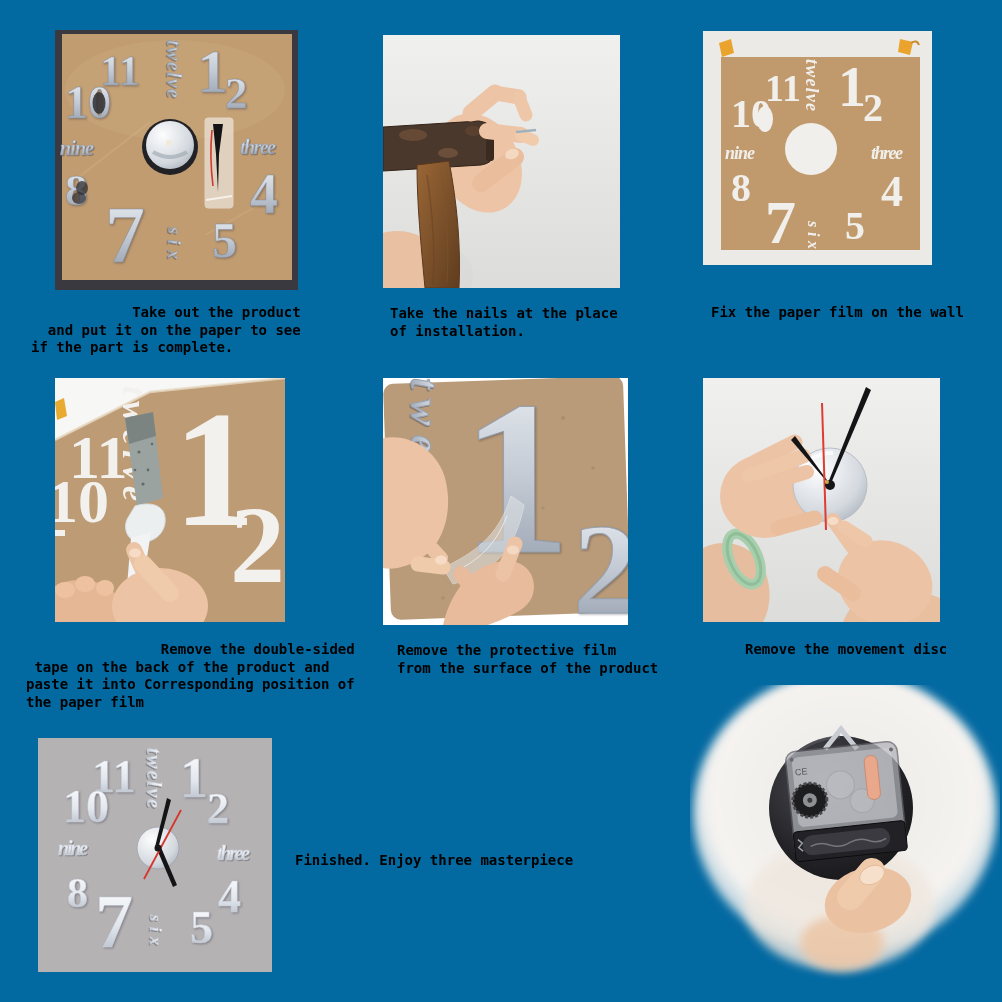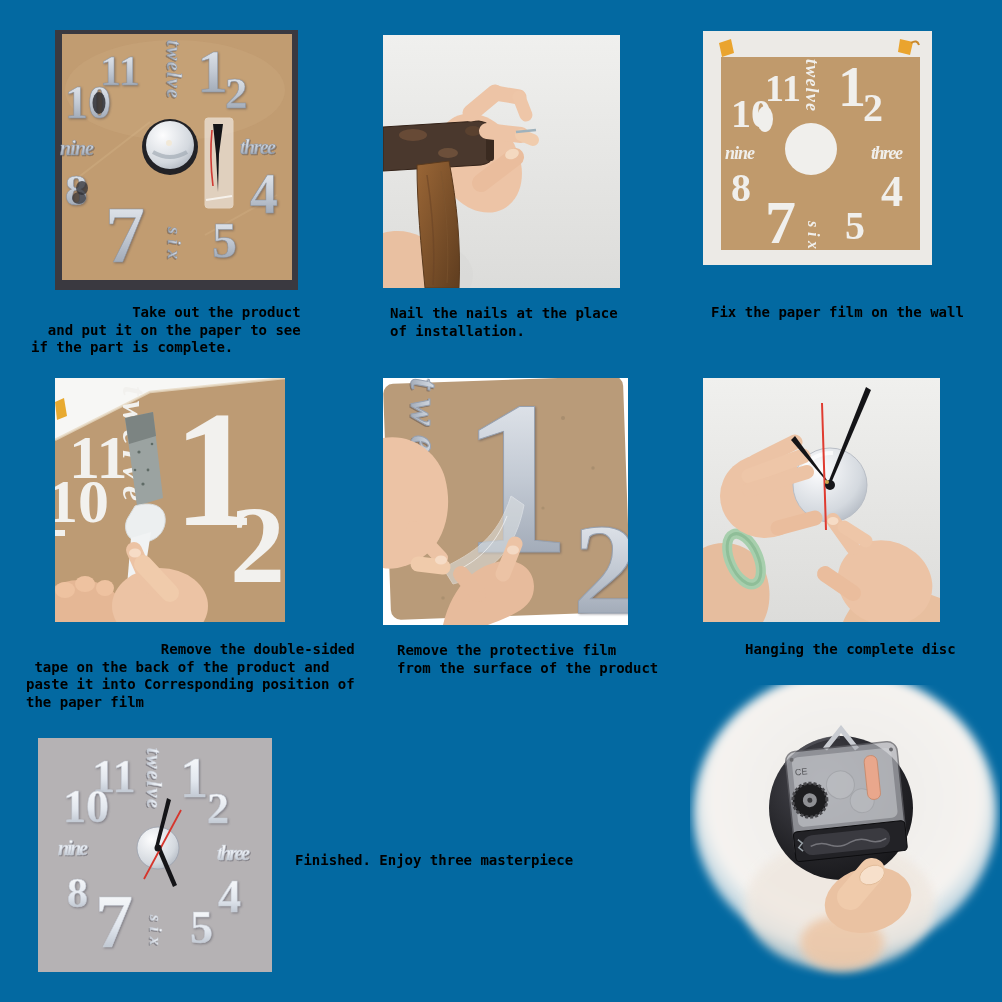"Nail the nails at the" div.cap { text: Nail -> Take }
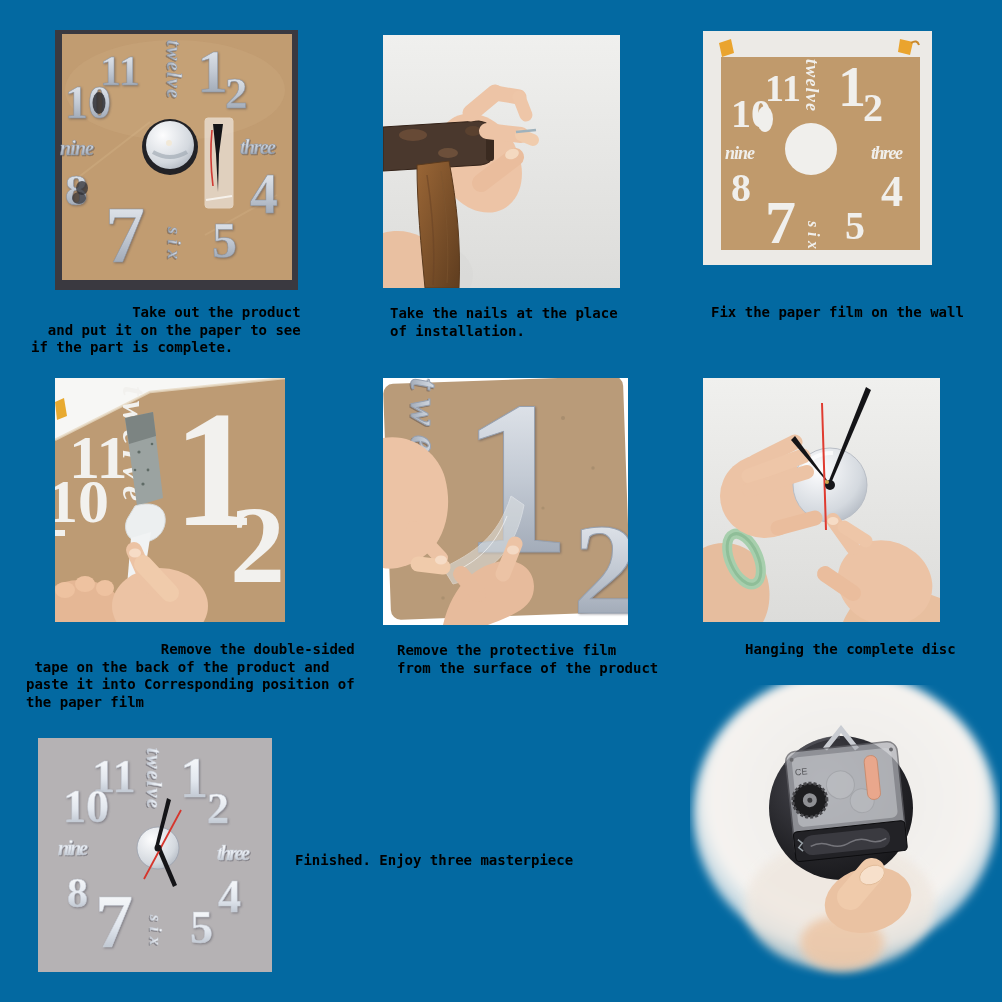"Hanging the complete disc" div.cap { text: Hanging the complete -> Remove the movement }
